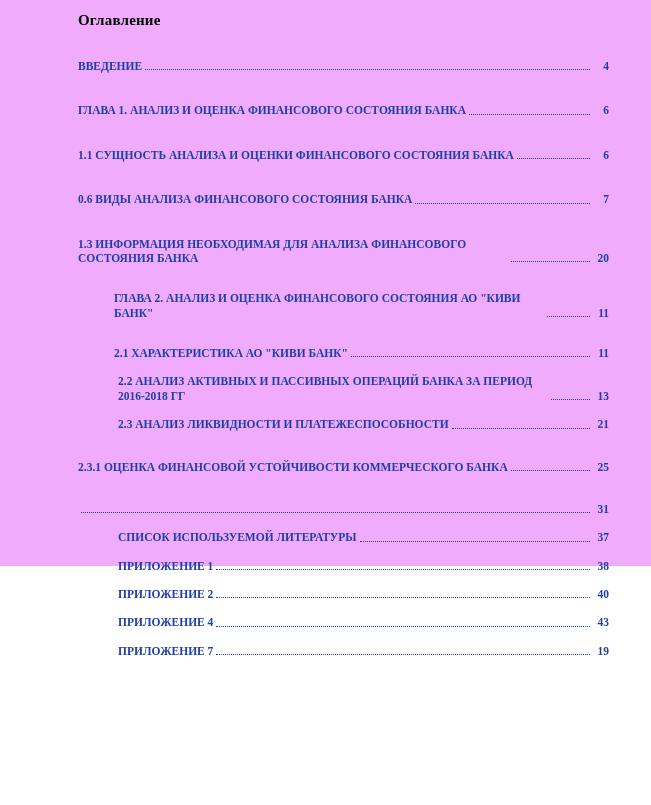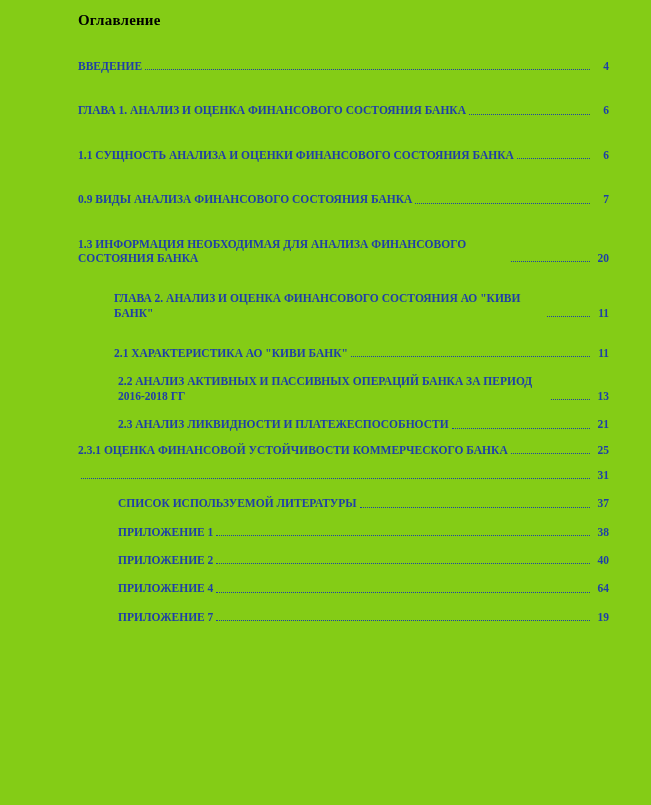"Оглавление" .page { background: #84cc16 -> #f0abfc; height: 805px -> 566px }
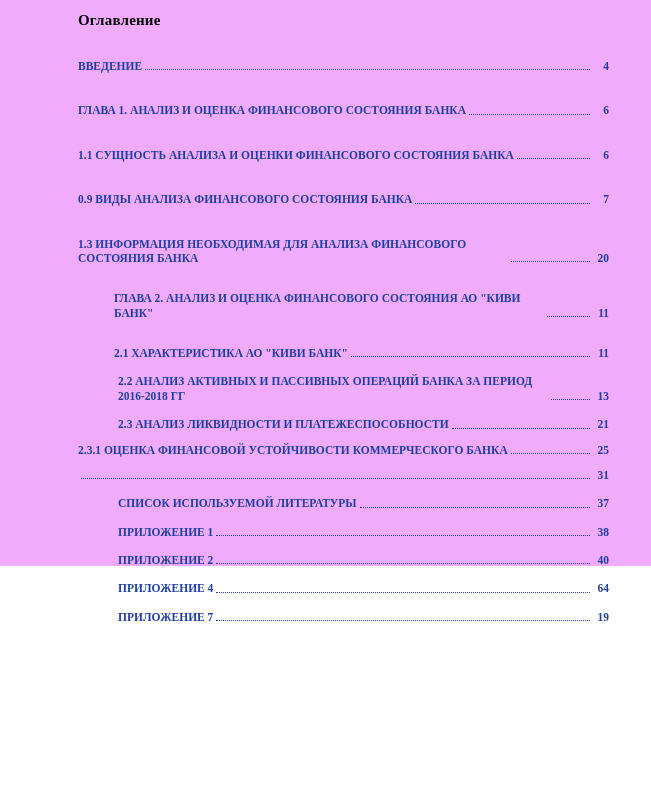"0.9 ВИДЫ АНАЛИЗА ФИНАНСОВОГО СОСТОЯНИЯ" span.label { text: 0.9 -> 0.6 }
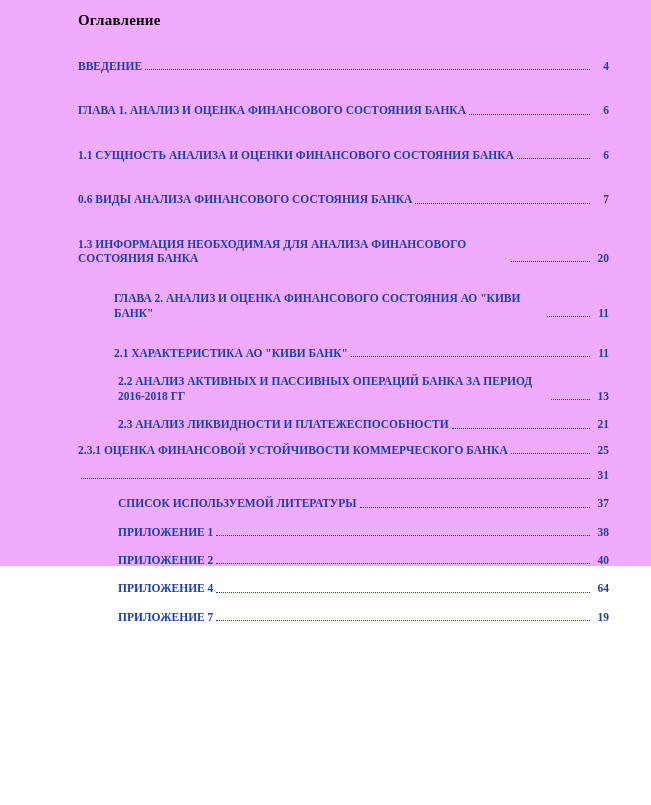"2.3.1 ОЦЕНКА ФИНАНСОВОЙ УСТОЙЧИВОСТИ" .gap-xs { margin-top: 11px -> 28px }
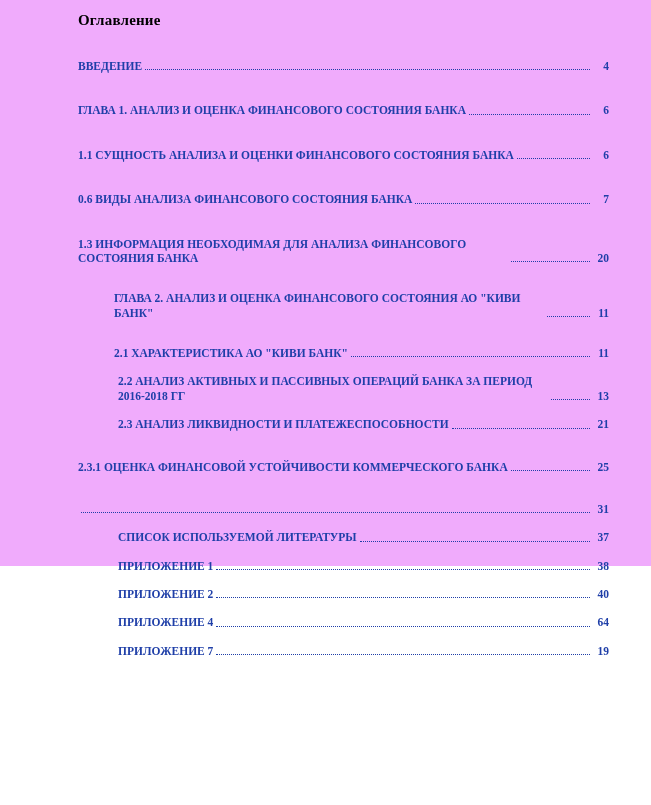"64" span.page-num { text: 64 -> 43 }
